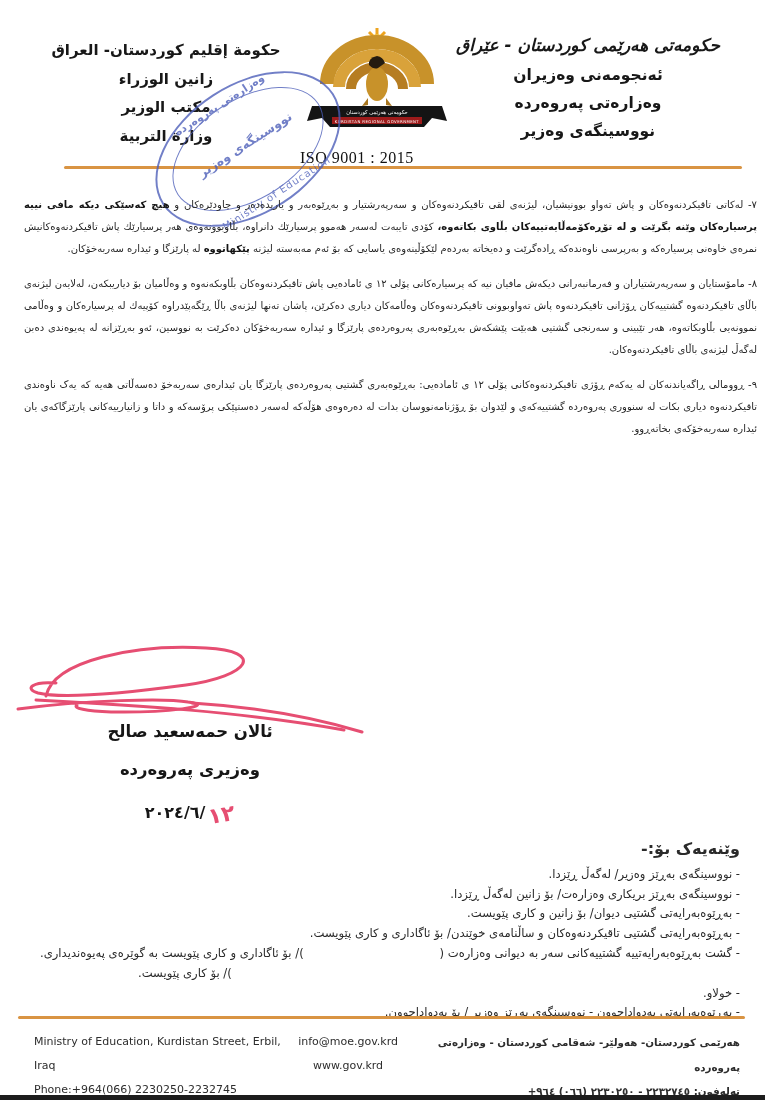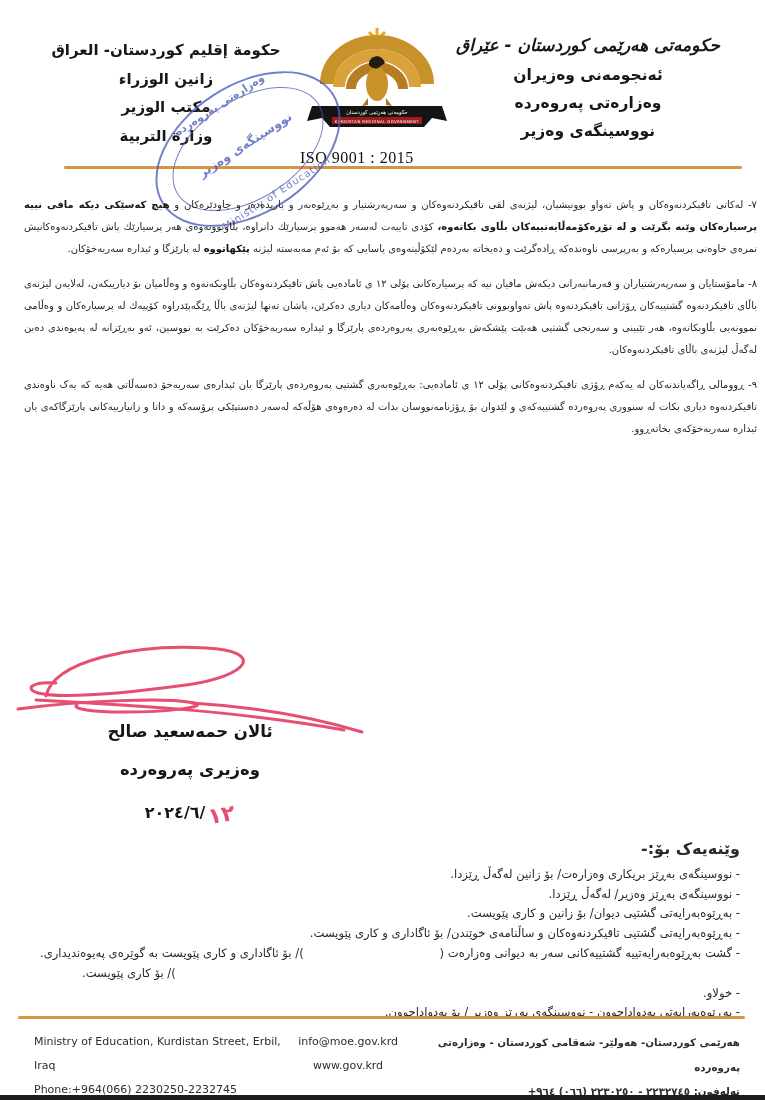"- نووسینگەی بەڕێز بریكاری وەزارەت/" div.item { order: before "- نووسینگەی بەڕێز وەزیر/ لەگەڵ" -> after "- نووسینگەی بەڕێز وەزیر/ لەگەڵ" }
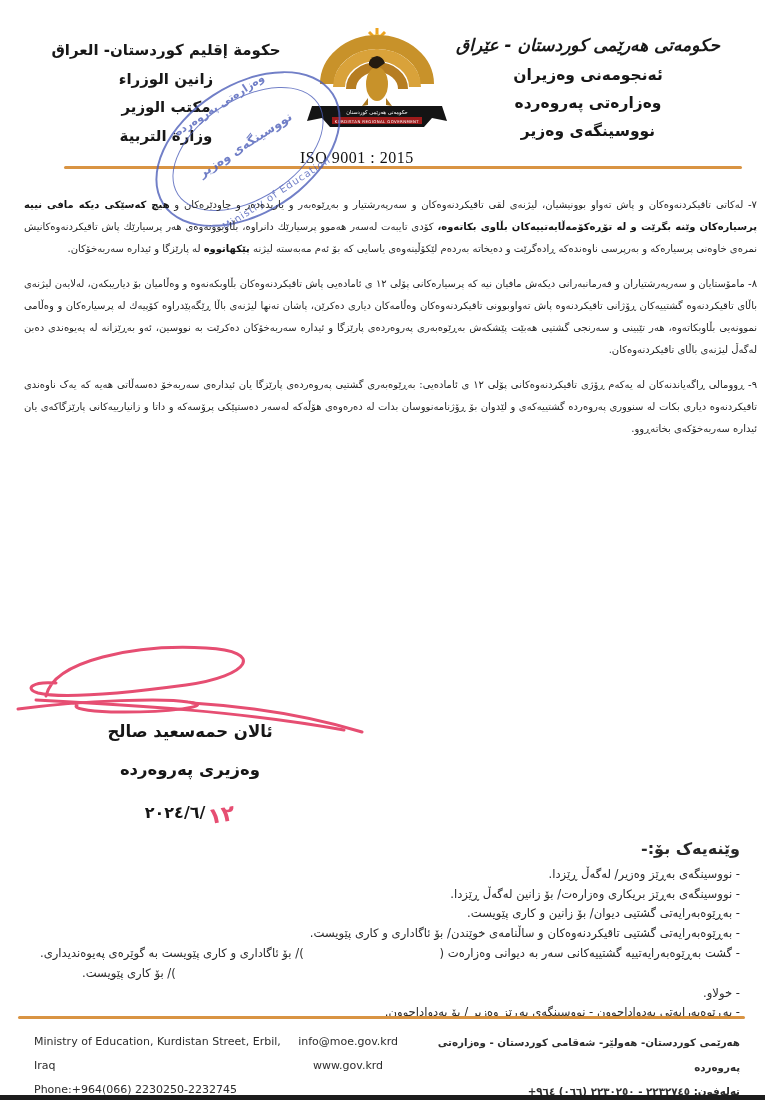")/ بۆ كاری پێویست." span { margin-left: 42px -> 98px }
